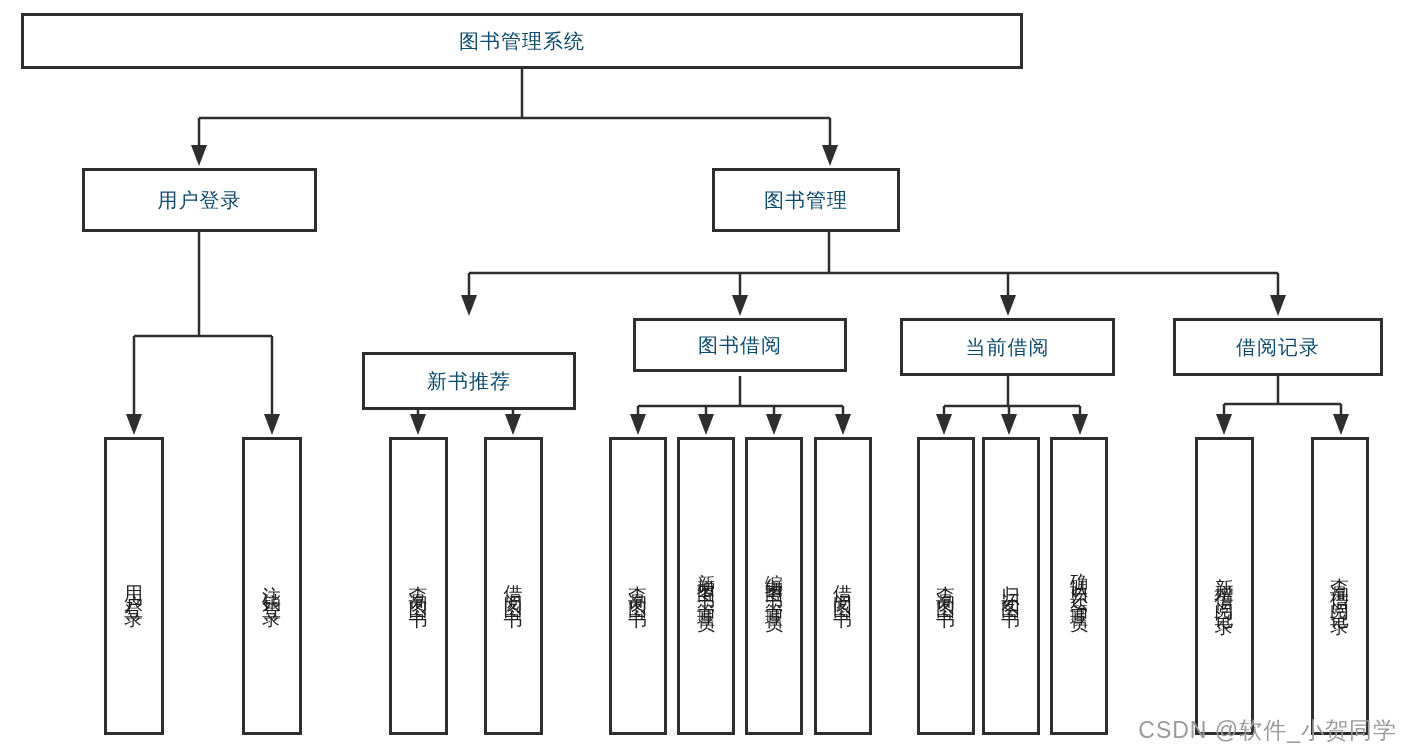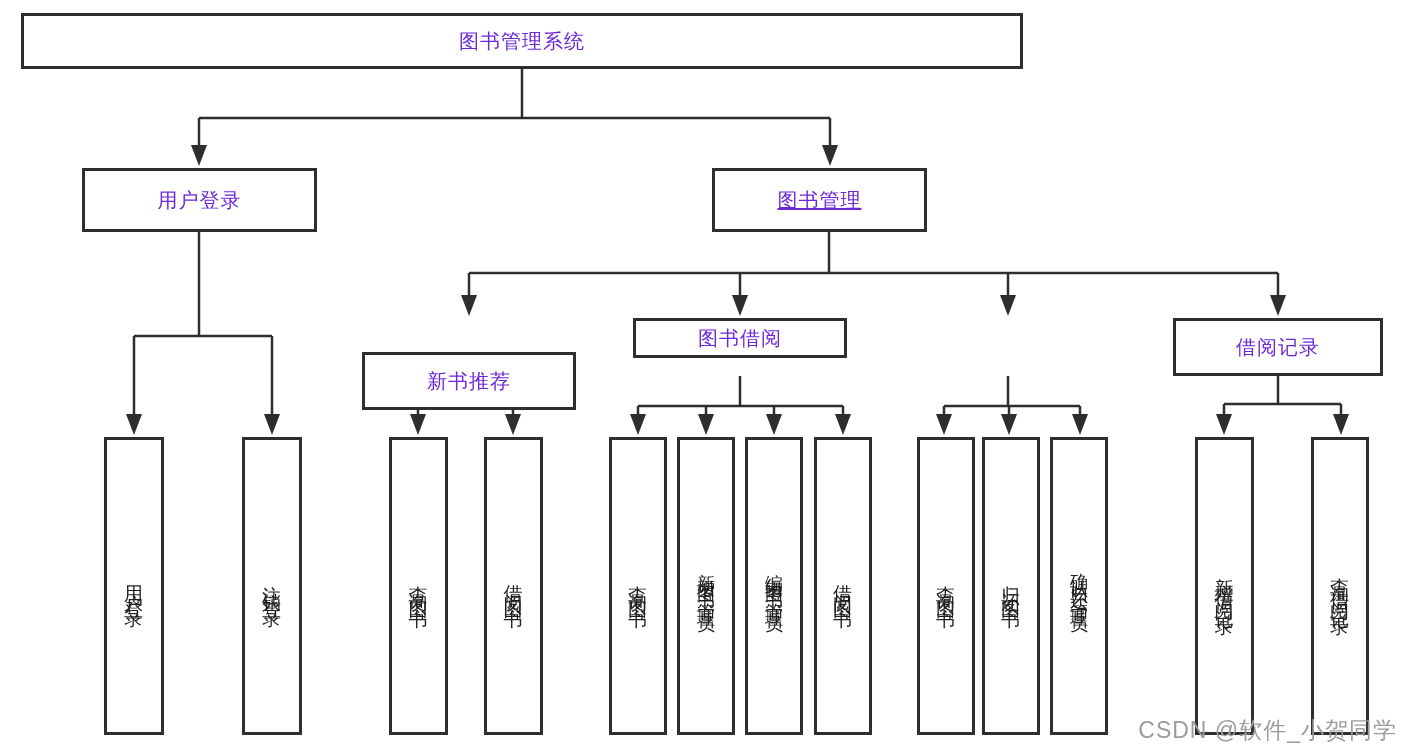"图书管理系统" .node { color: #6d28d9 -> #0c4a6e }
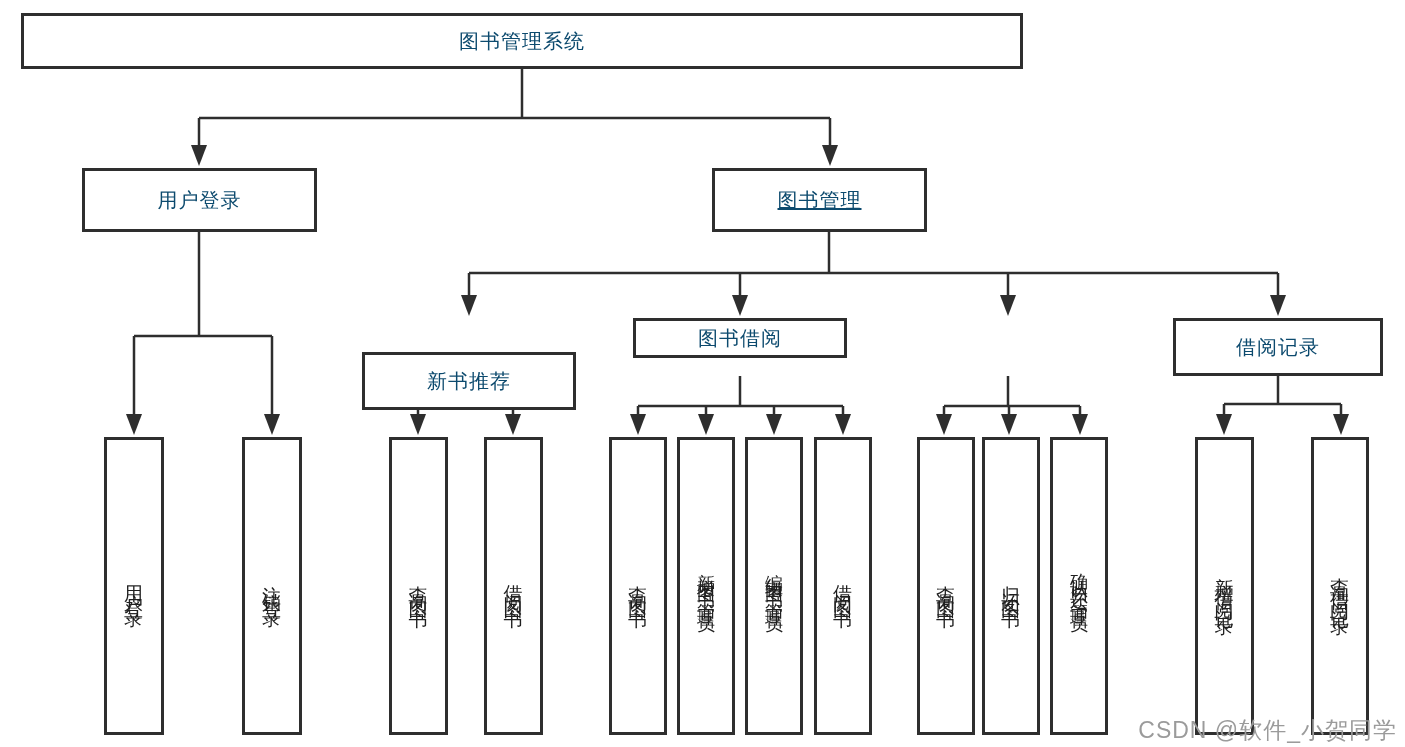"图书管理" div.node { text-decoration: underline -> none; width: 215px -> 188px }
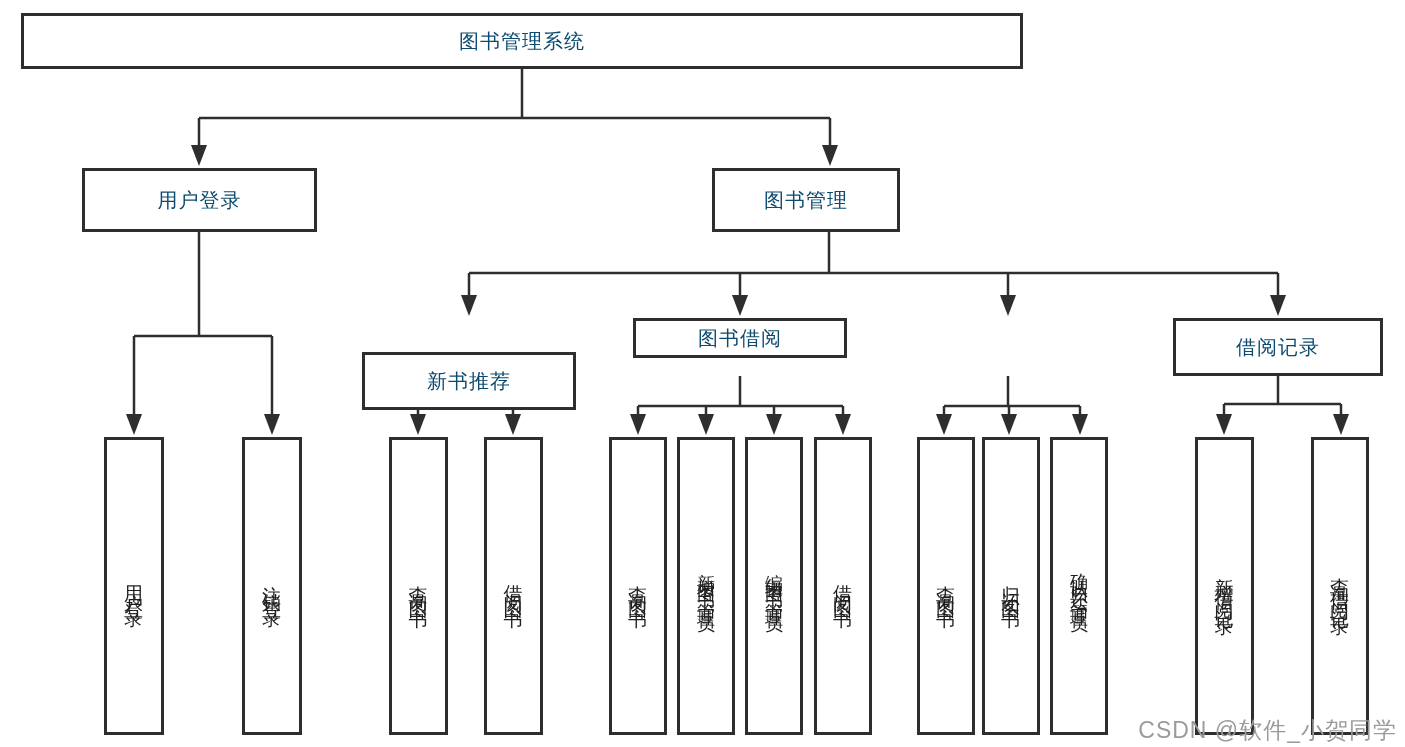"图书借阅" div.node { height: 40px -> 54px }
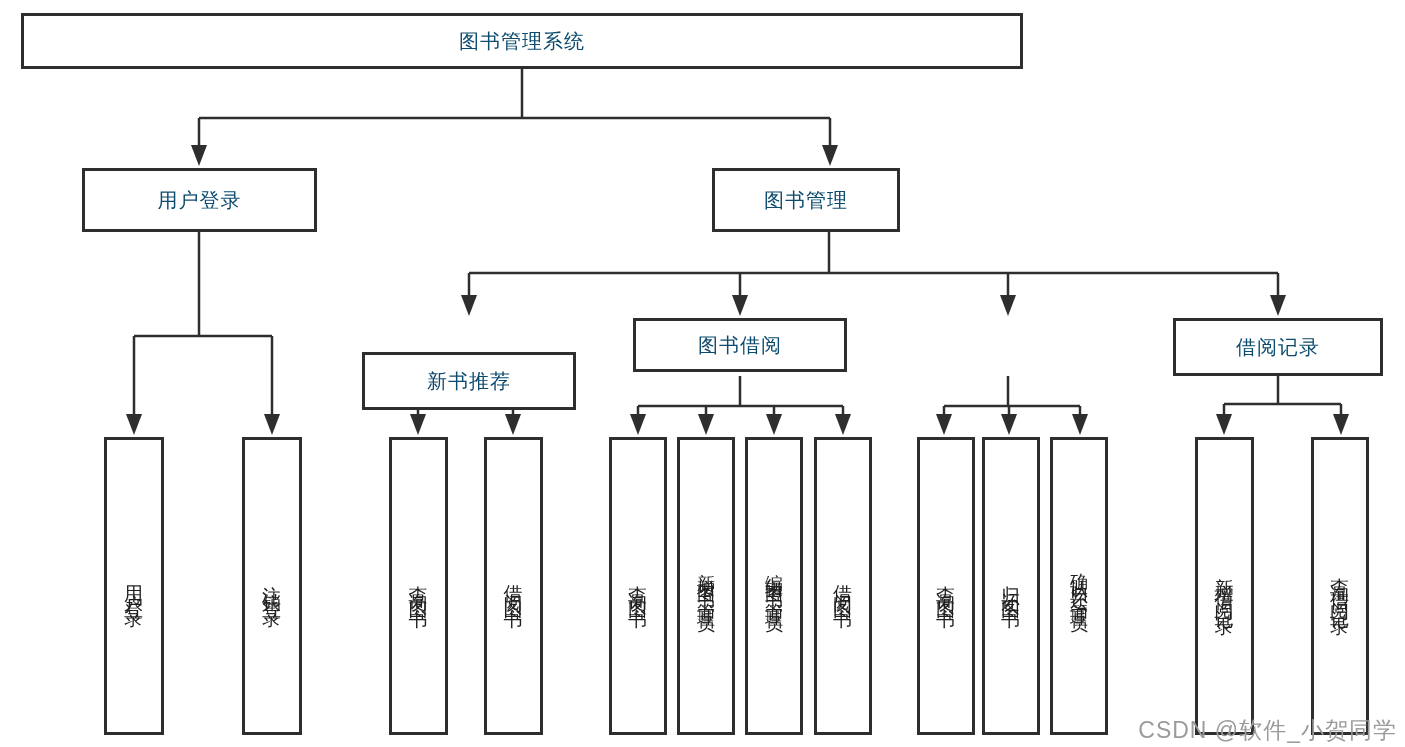"当前借阅" div.node { html: none -> <div> <span>当前借阅</span> </div> }
